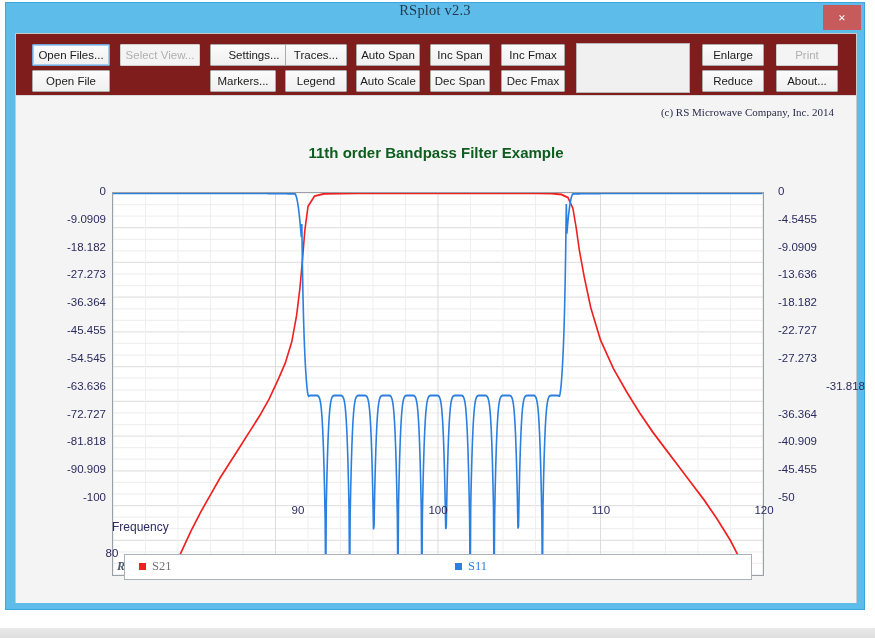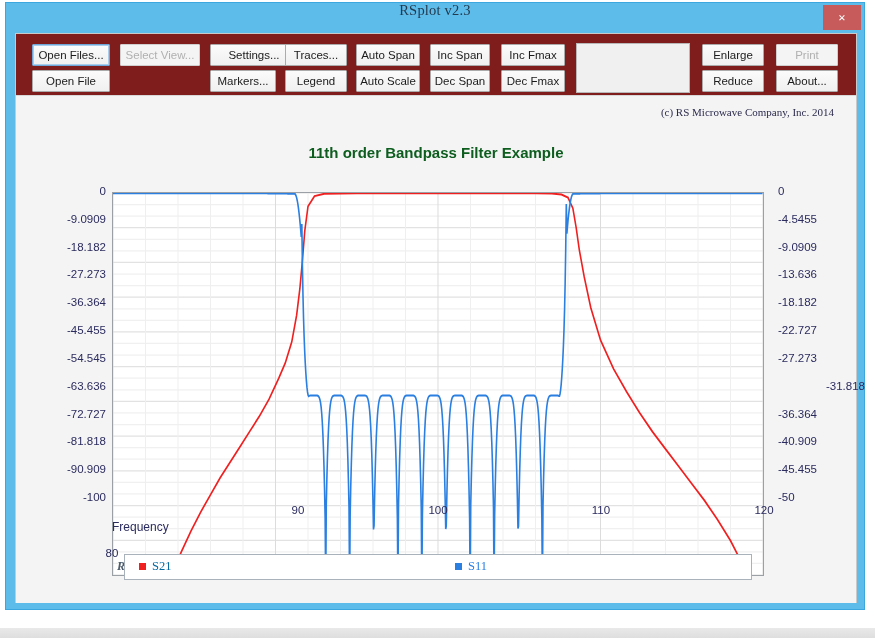"S21" span { color: #0369a1 -> #737373 }
